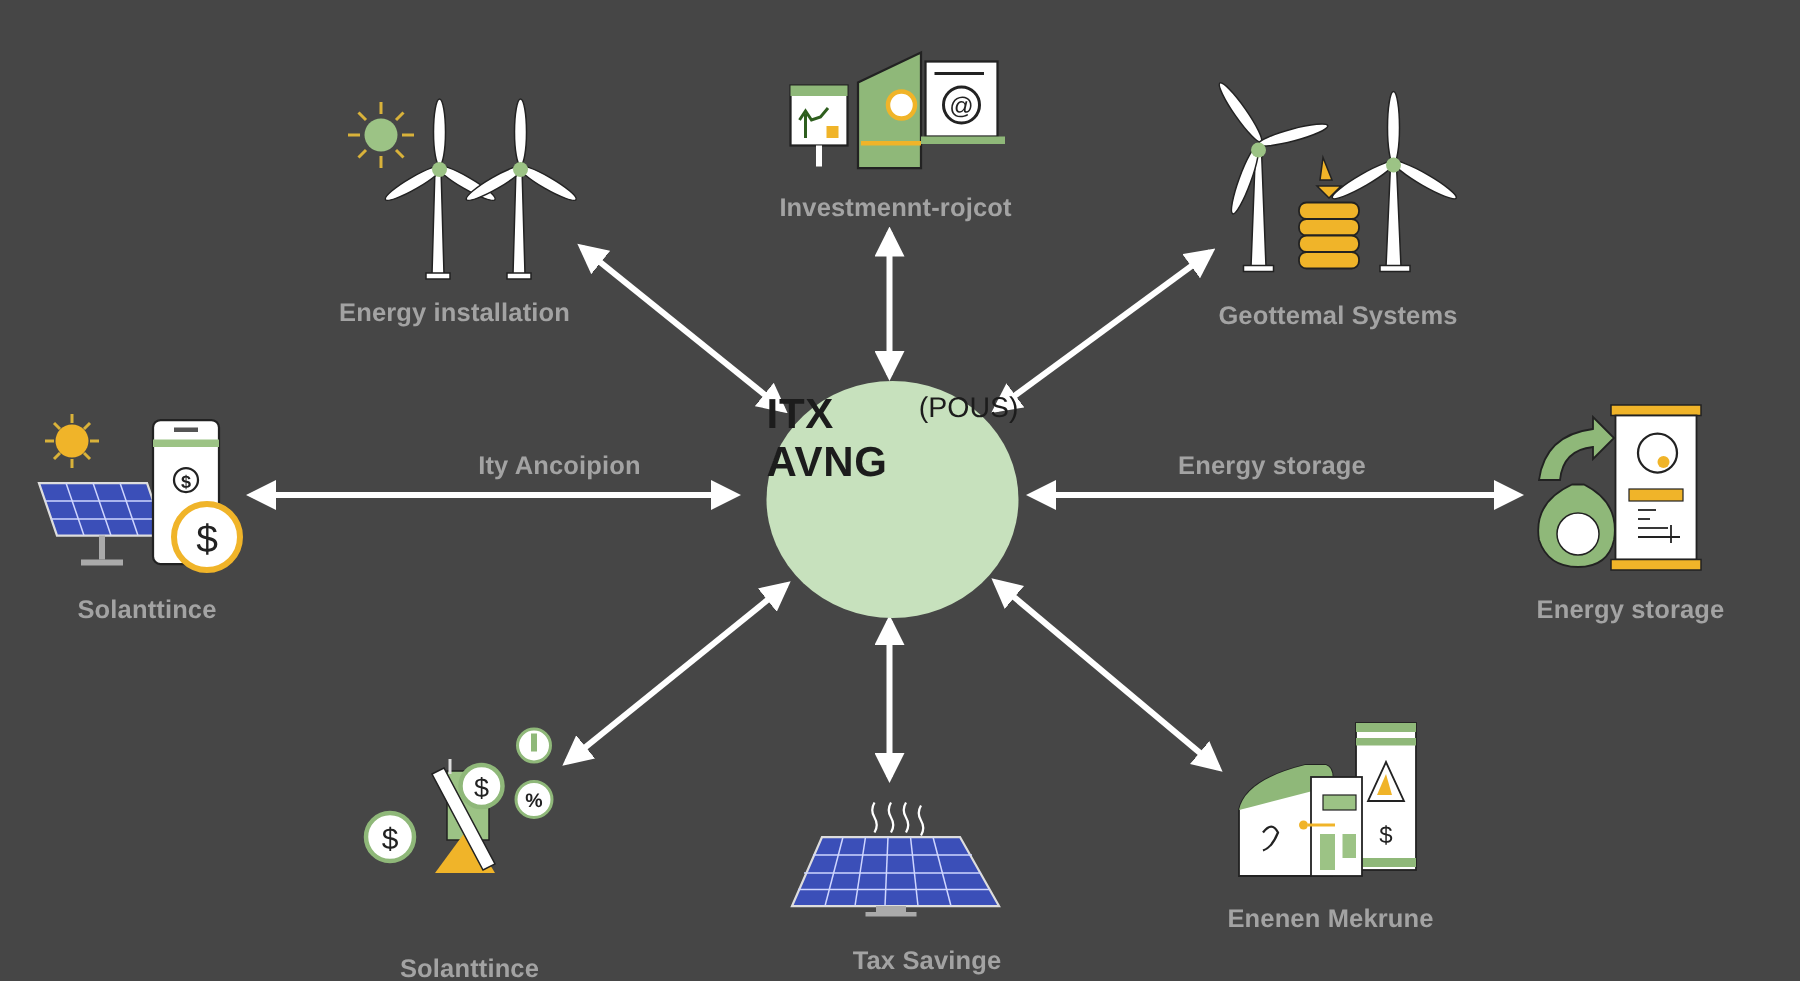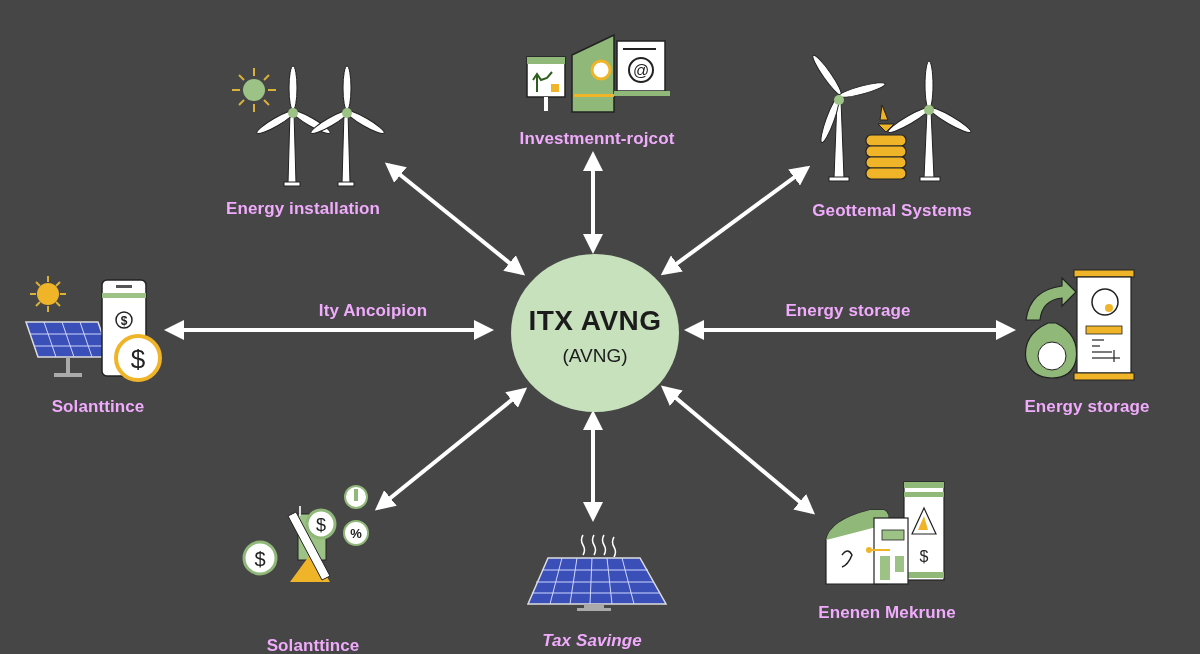"Investmennt-rojcot" .lbl { color: #f0abfc -> #a3a3a3 }
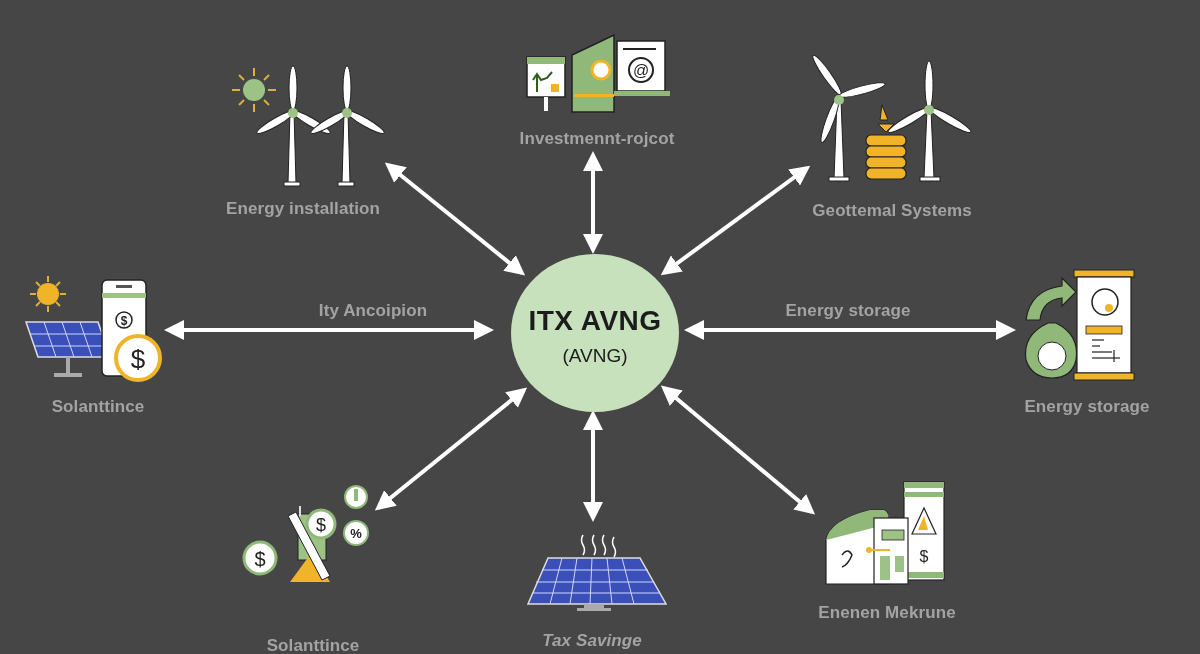"ITX AVNG" .hub { align-items: center -> flex-start; flex-direction: column -> row }
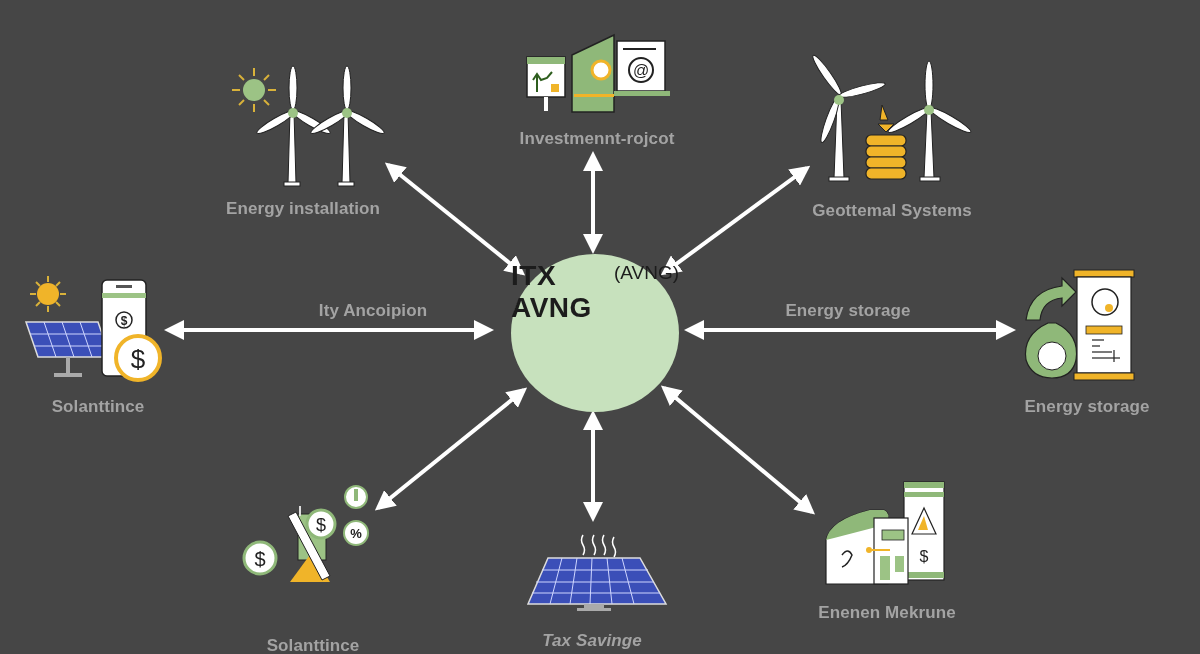"(AVNG)" div.hub-sub { text: AVNG -> POUS }
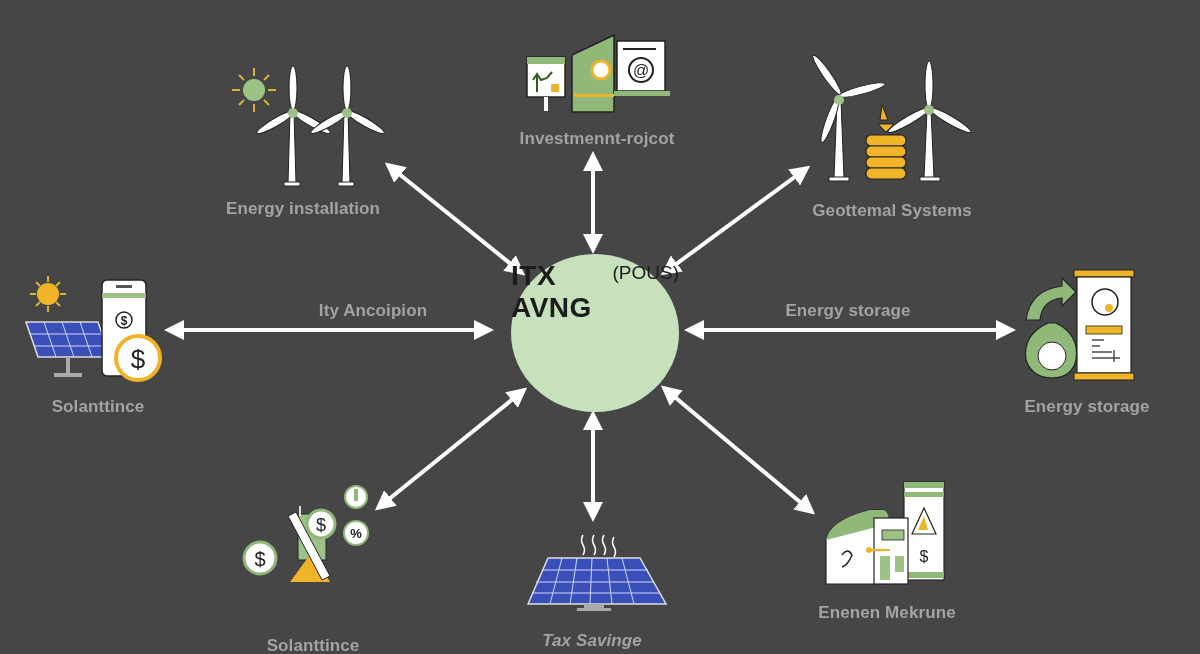"Tax Savinge" div.lbl { font-style: italic -> none; left: 592px -> 618px }
